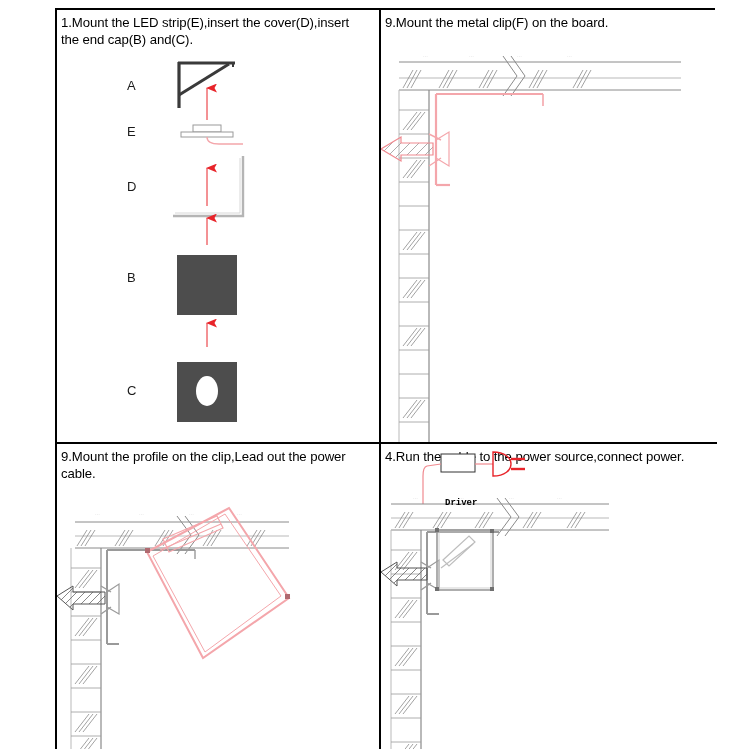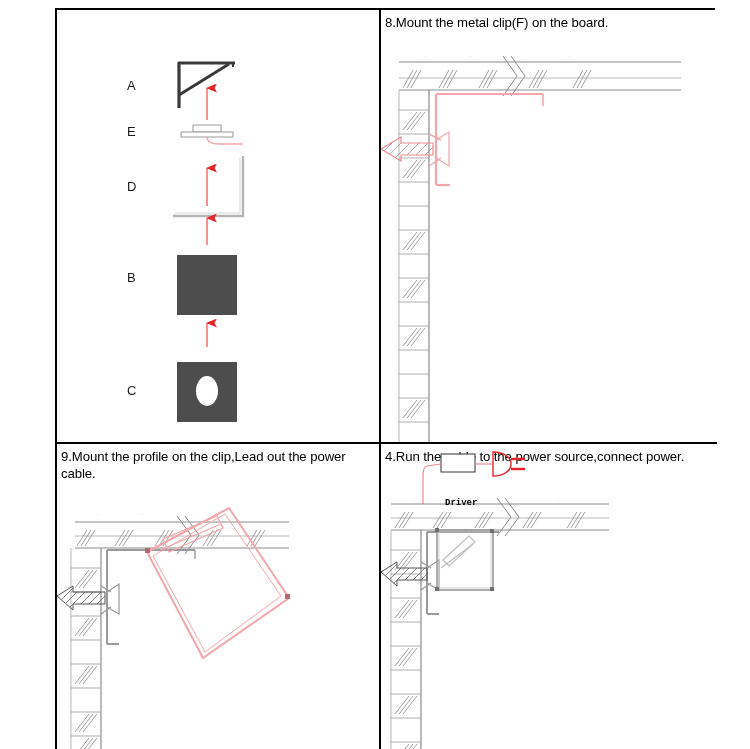"1.Mount the LED strip(E),insert the" div.caption { html: none -> <div>1.Mount the LED strip(E),insert the cover(D),insert the end cap(B) and(C).</div> }
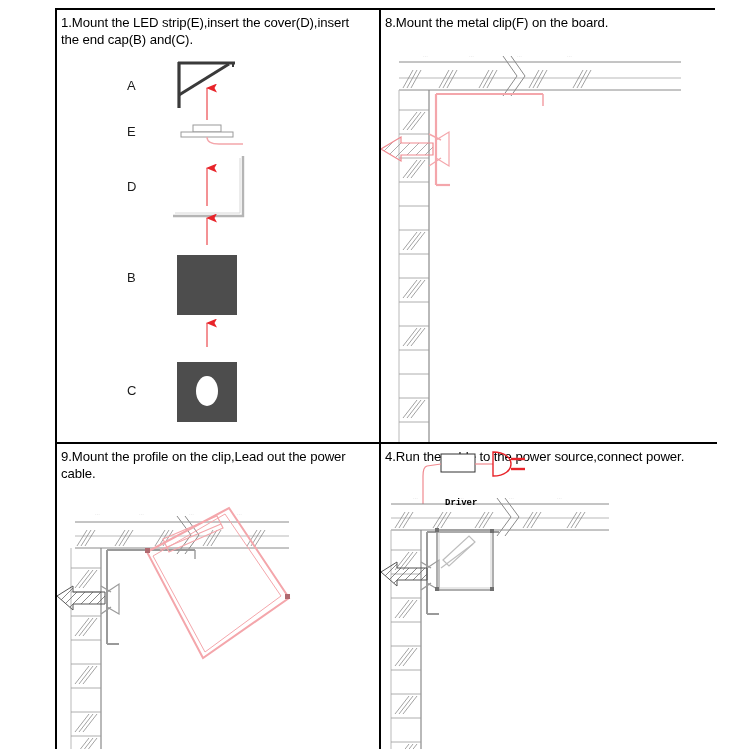"8.Mount the metal clip(F) on" div.caption { text: 8.Mount -> 9.Mount }
